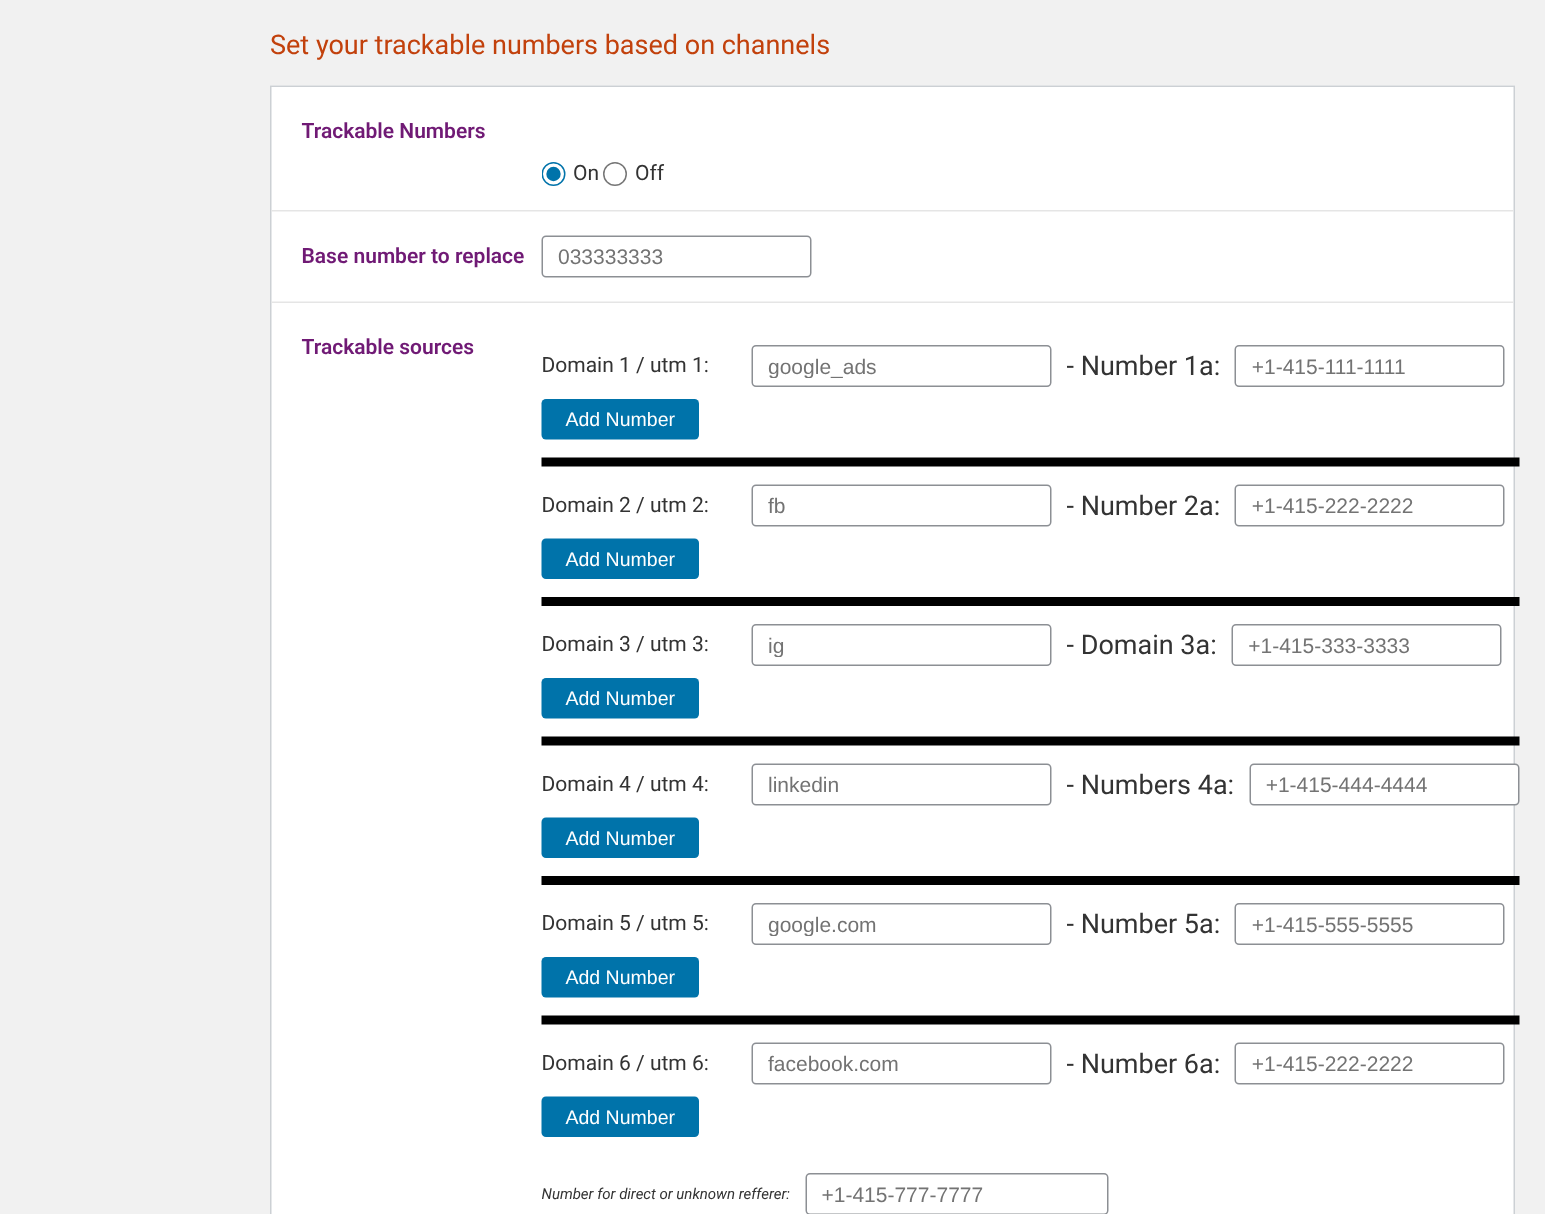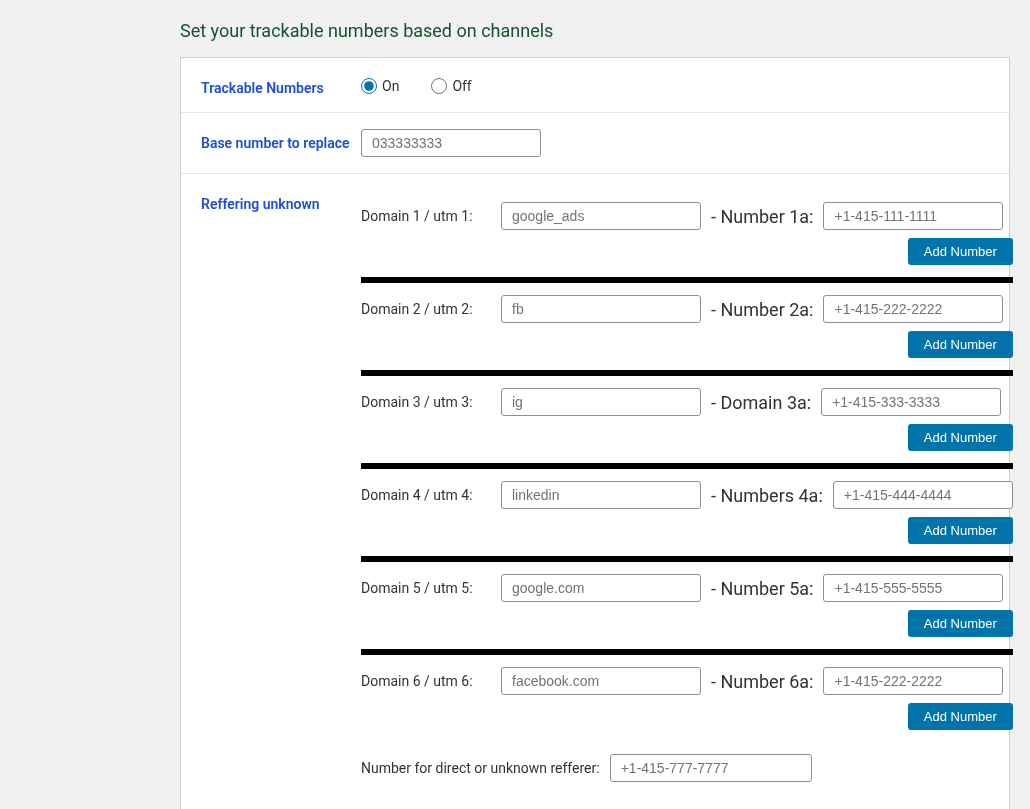"Set your trackable numbers based" .page-title { color: #14532d -> #c2410c }
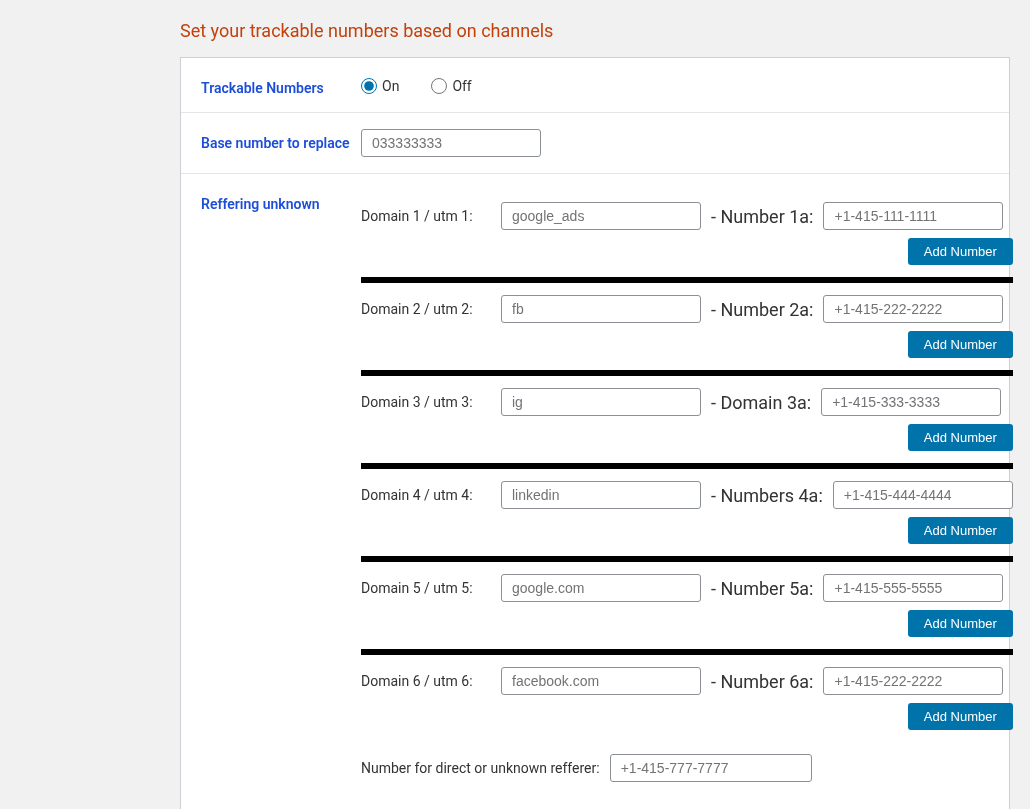"Trackable Numbers" .row-label { color: #1d4ed8 -> #701a75 }
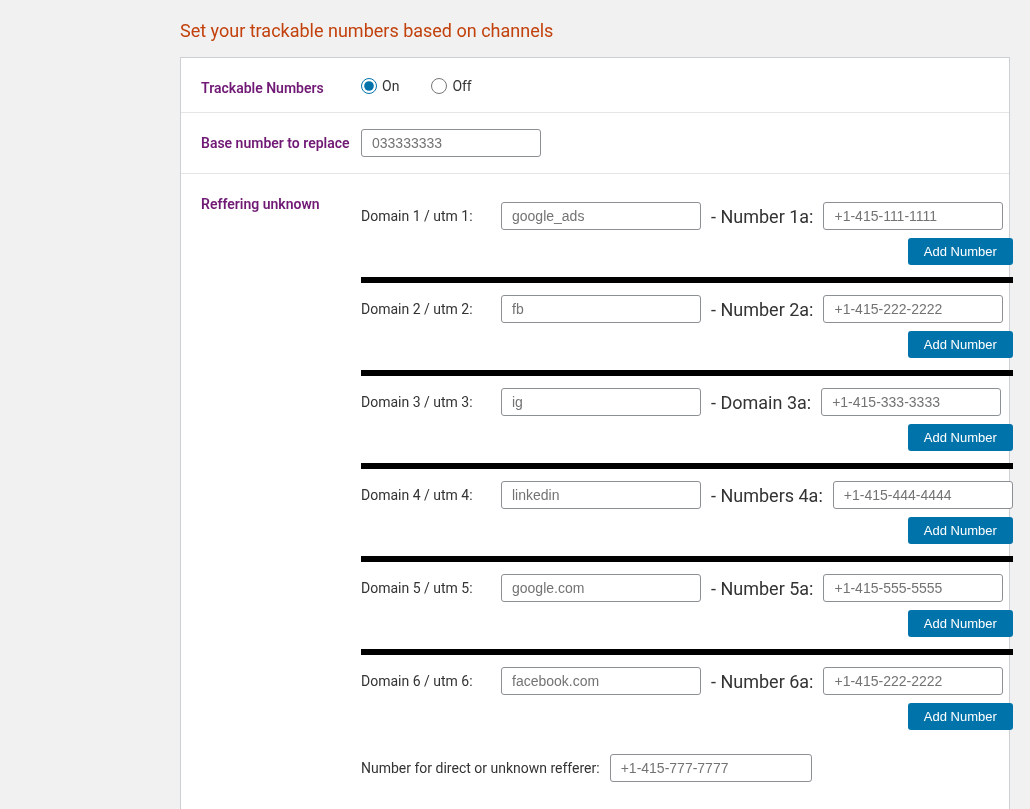"On" .radio-group { gap: 32px -> 3px; margin-top: none -> 30px }
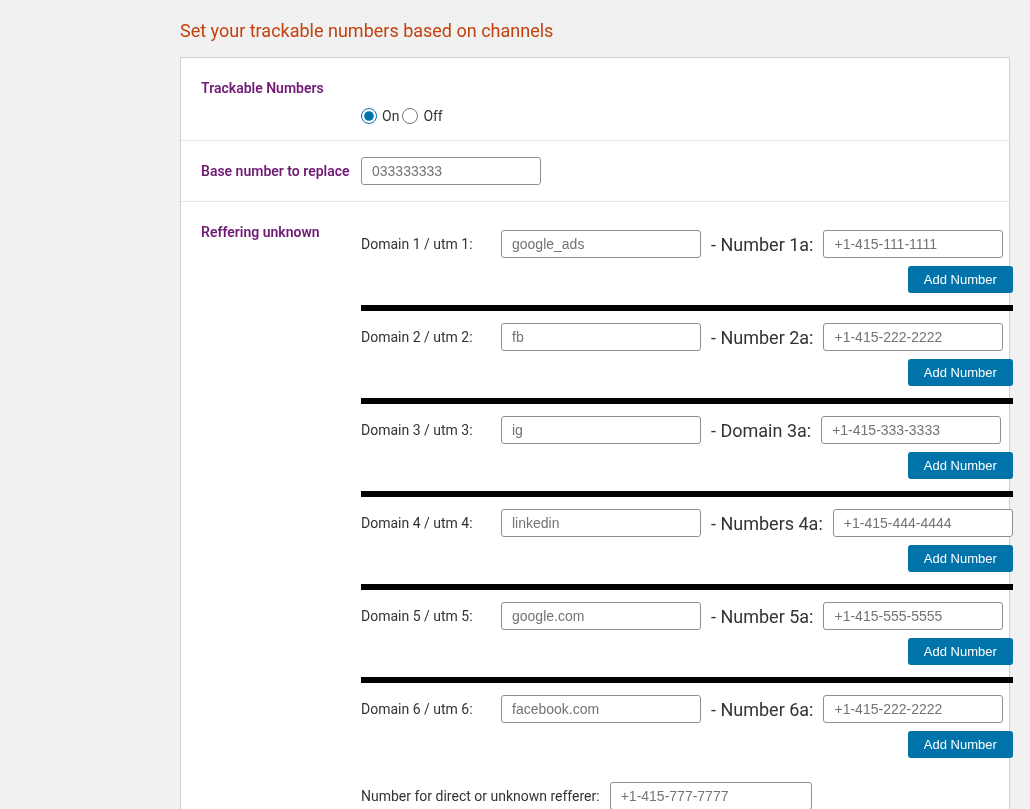"Reffering unknown" div.row-label { text: Reffering unknown -> Trackable sources }
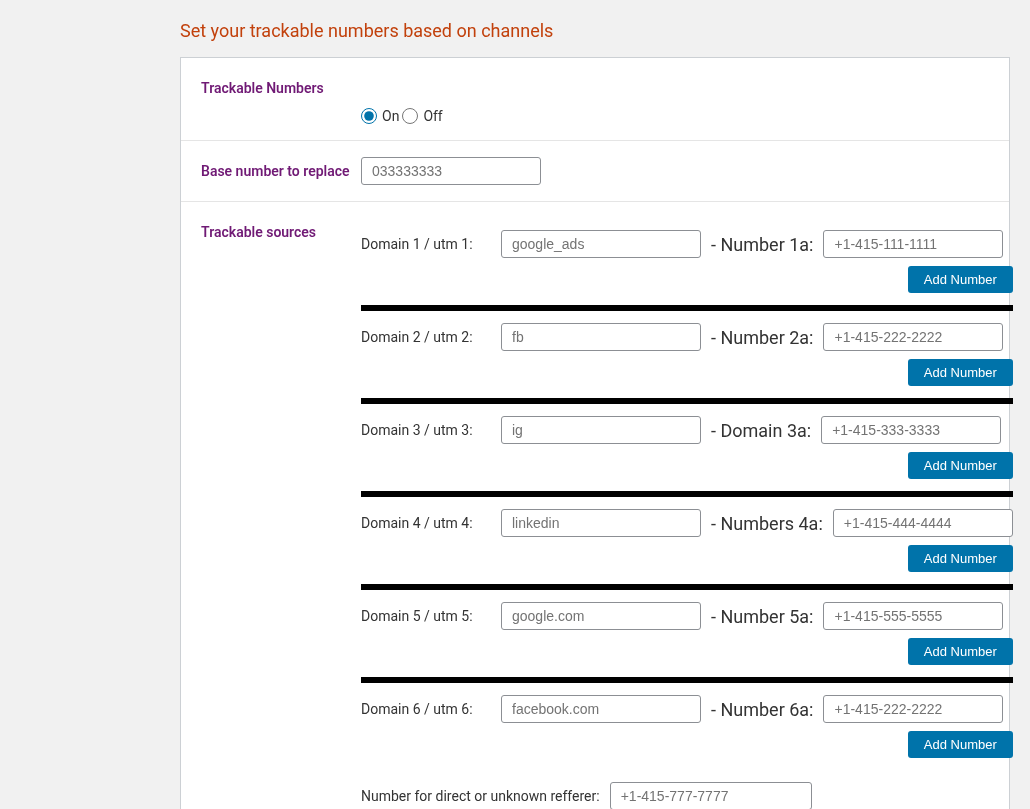"Add Number" .source-entry-bottom { justify-content: flex-end -> flex-start }
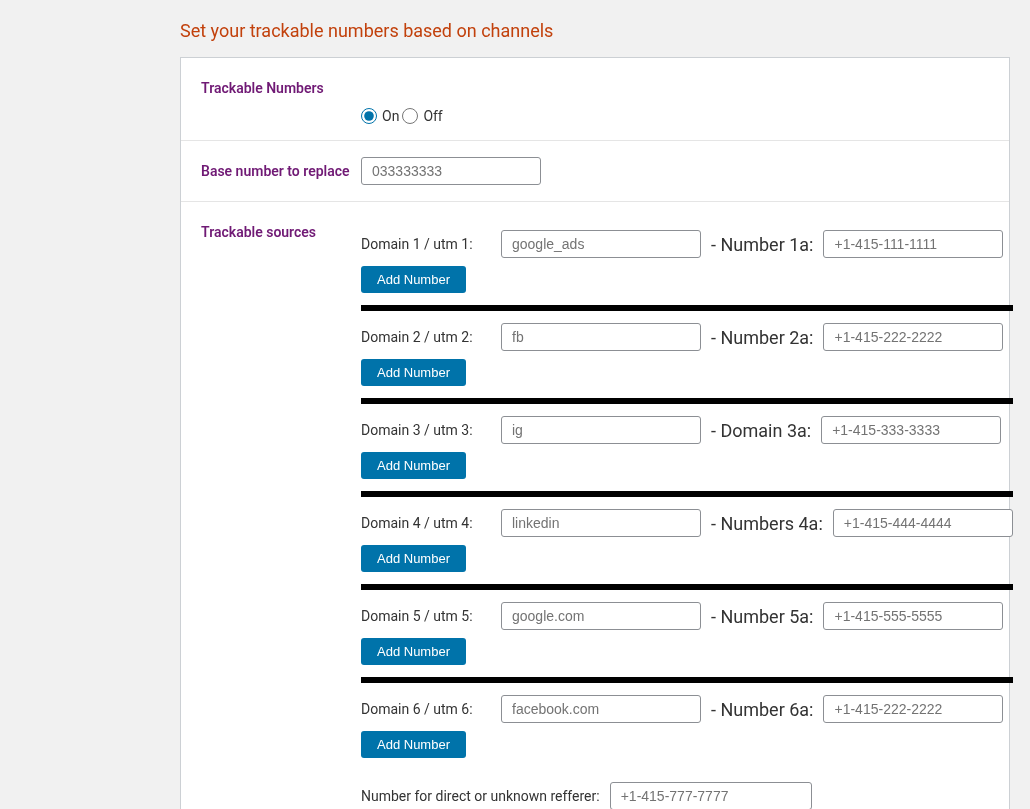"Number for direct or unknown" .direct-number-label { font-size: 14px -> 10px; font-style: none -> italic }
